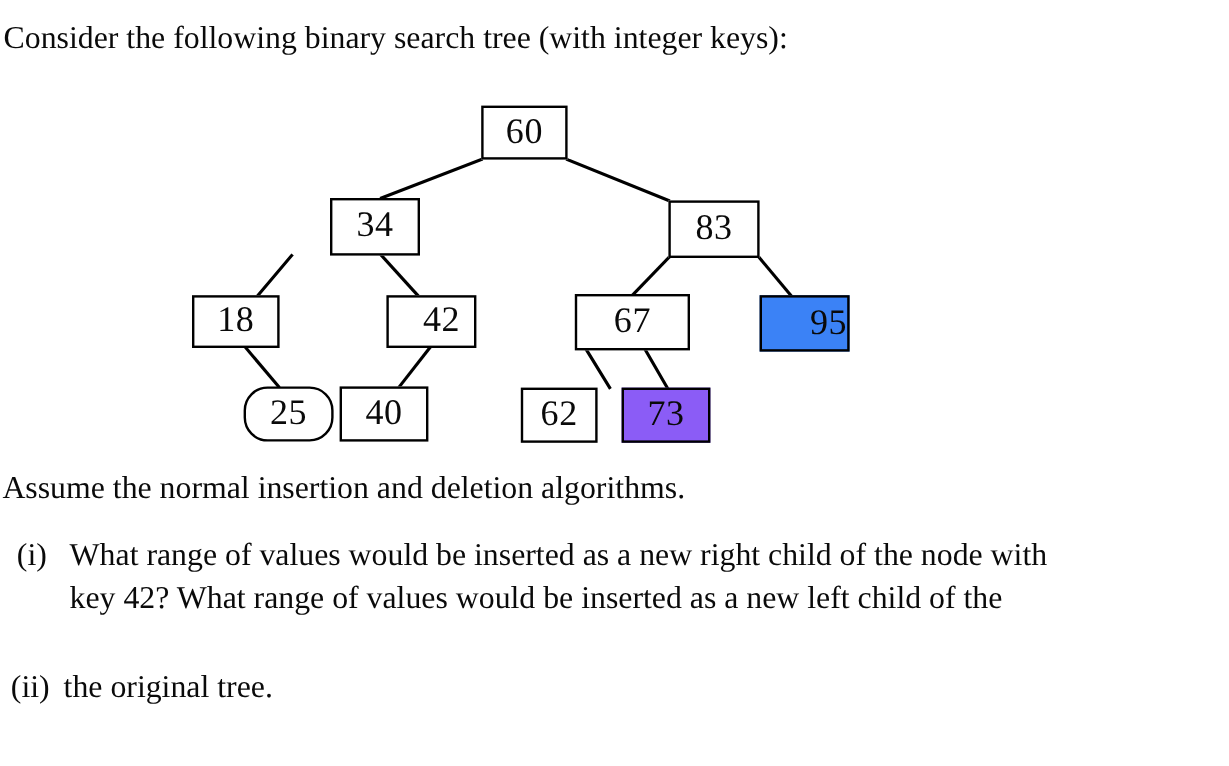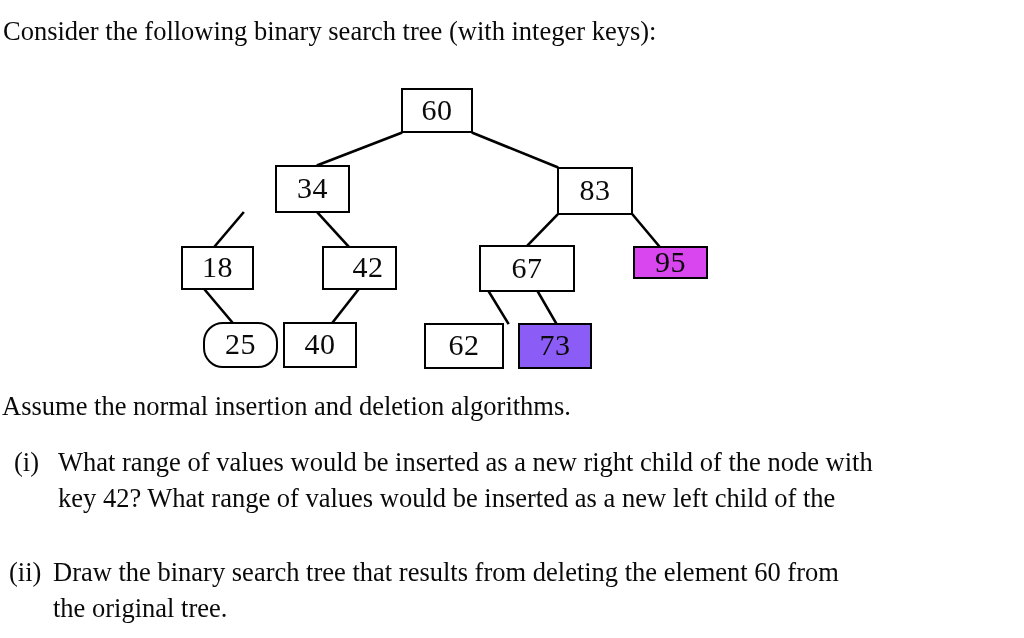"18" div.node { left: 181px -> 160px }
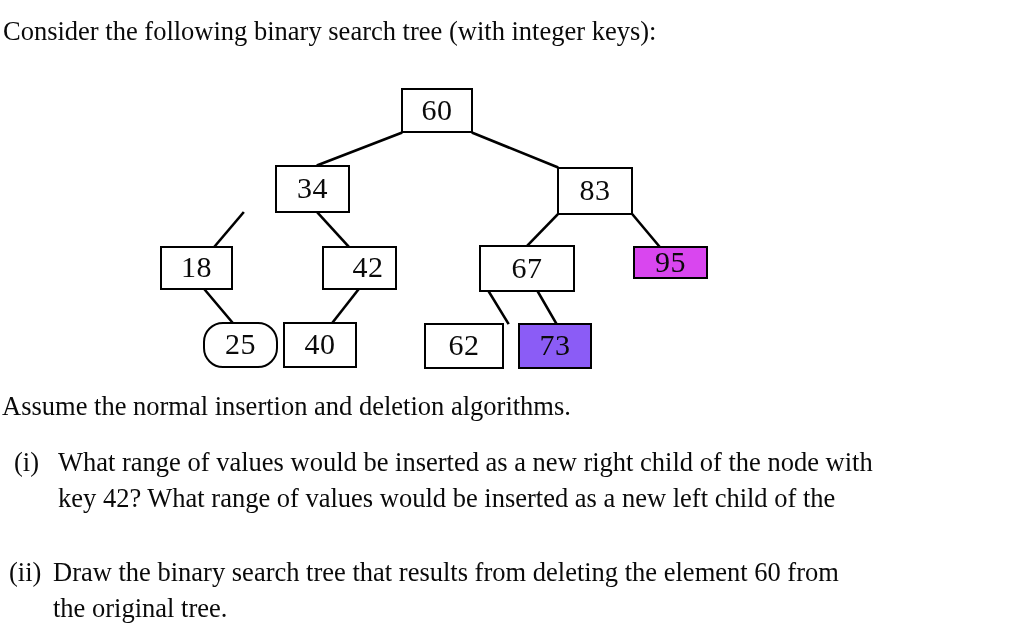"95" div.node { background: #d946ef -> #3b82f6; height: 33px -> 47px; justify-content: none -> flex-end }
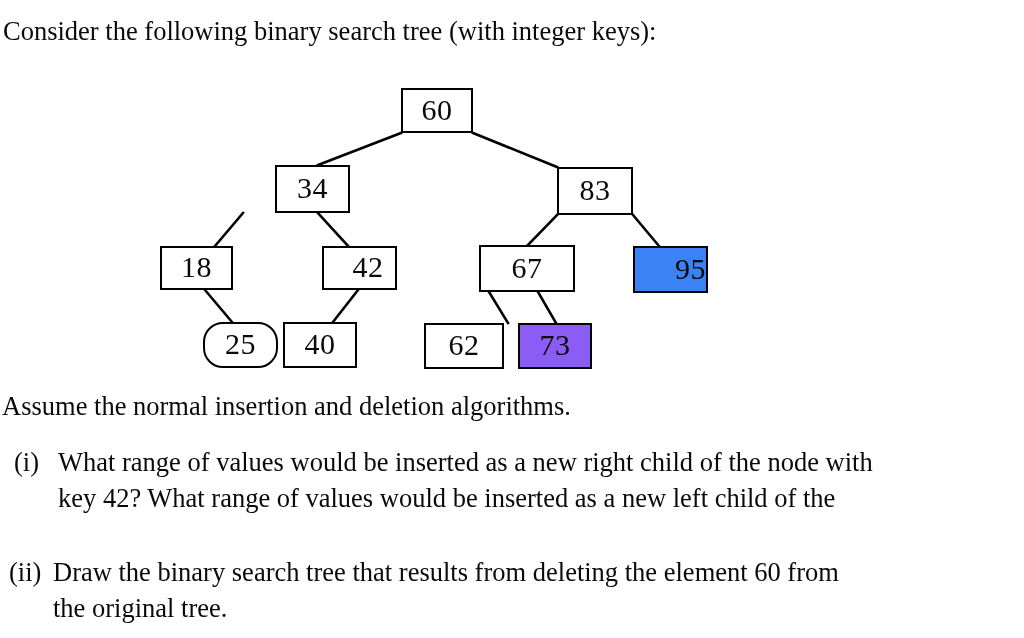"62" div.node { left: 424px -> 434px; width: 80px -> 64px }
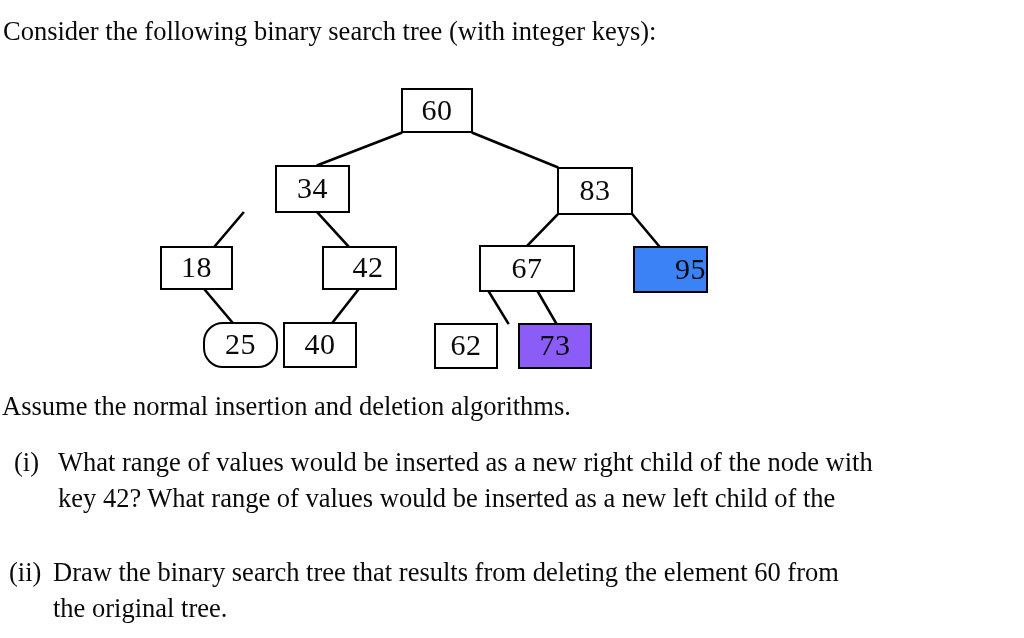"Draw the binary search tree" div { html: <div>Draw the binary search tree that results from deleting the element 60 from</div> -> none }
